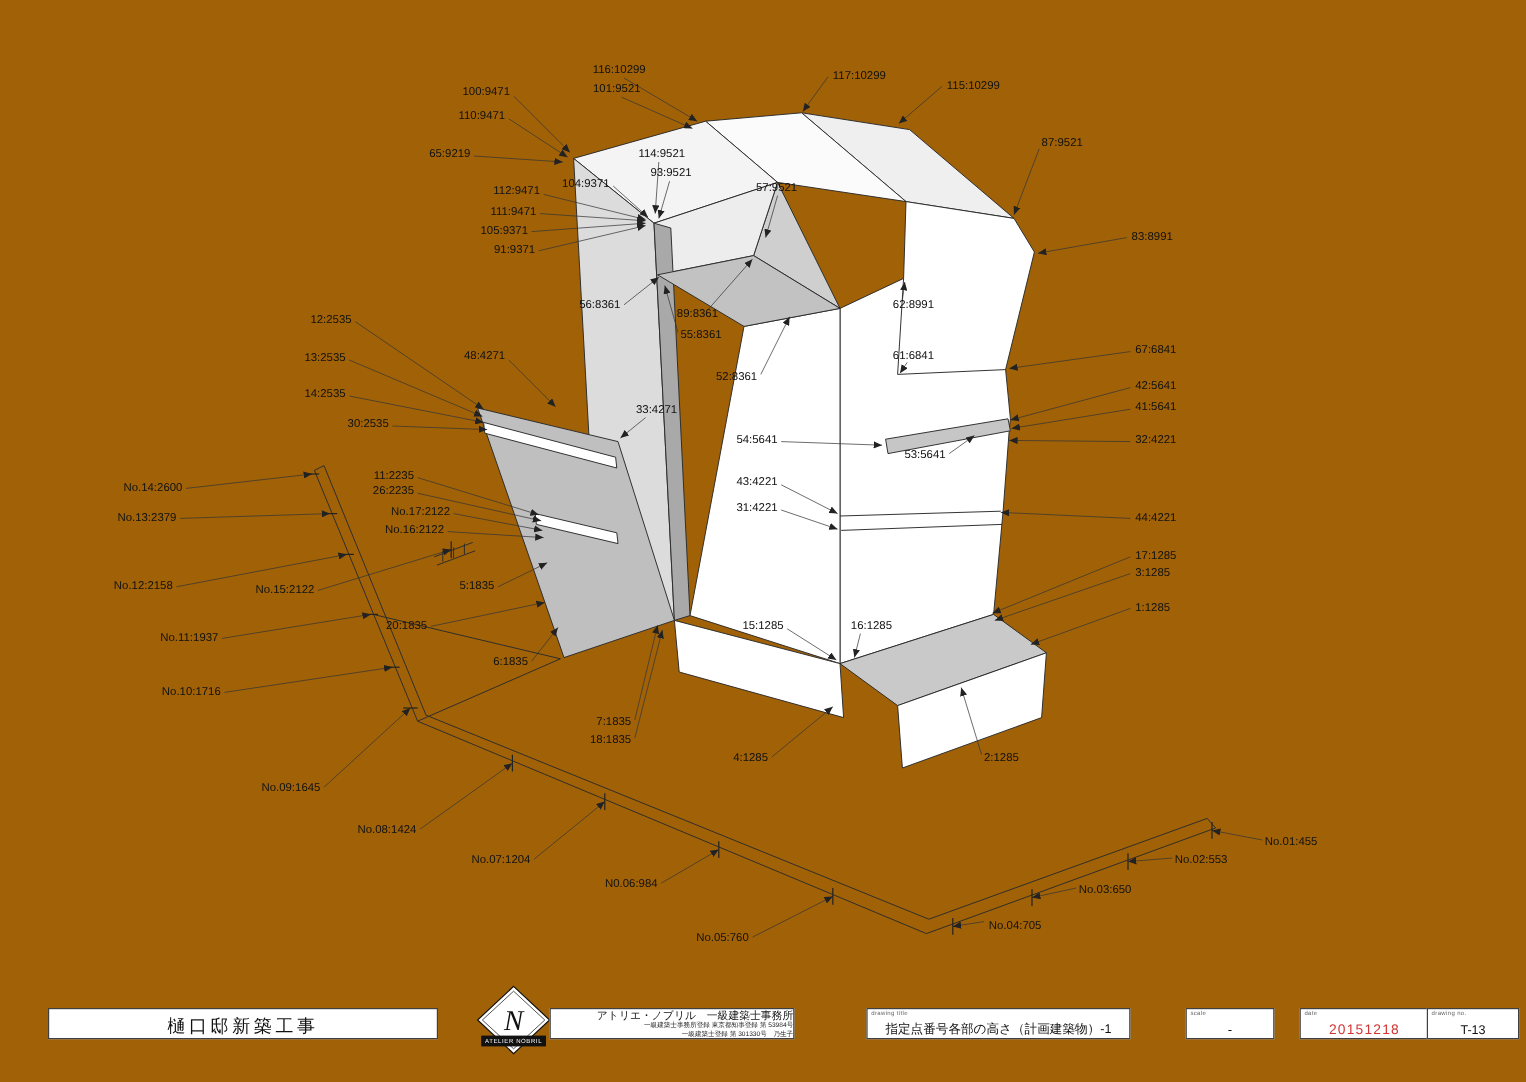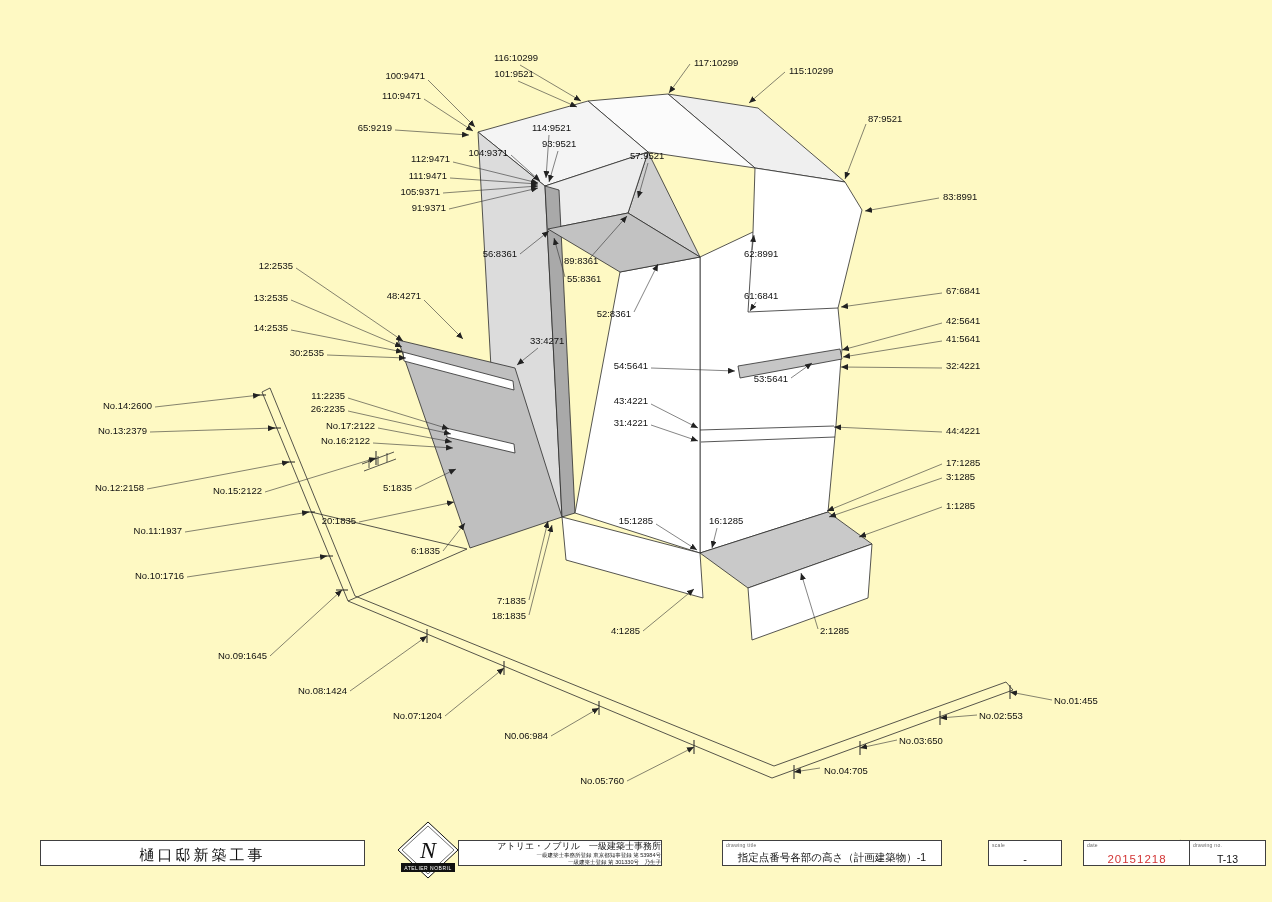"116:10299" .sheet { background: #fef9c3 -> #a16207 }
